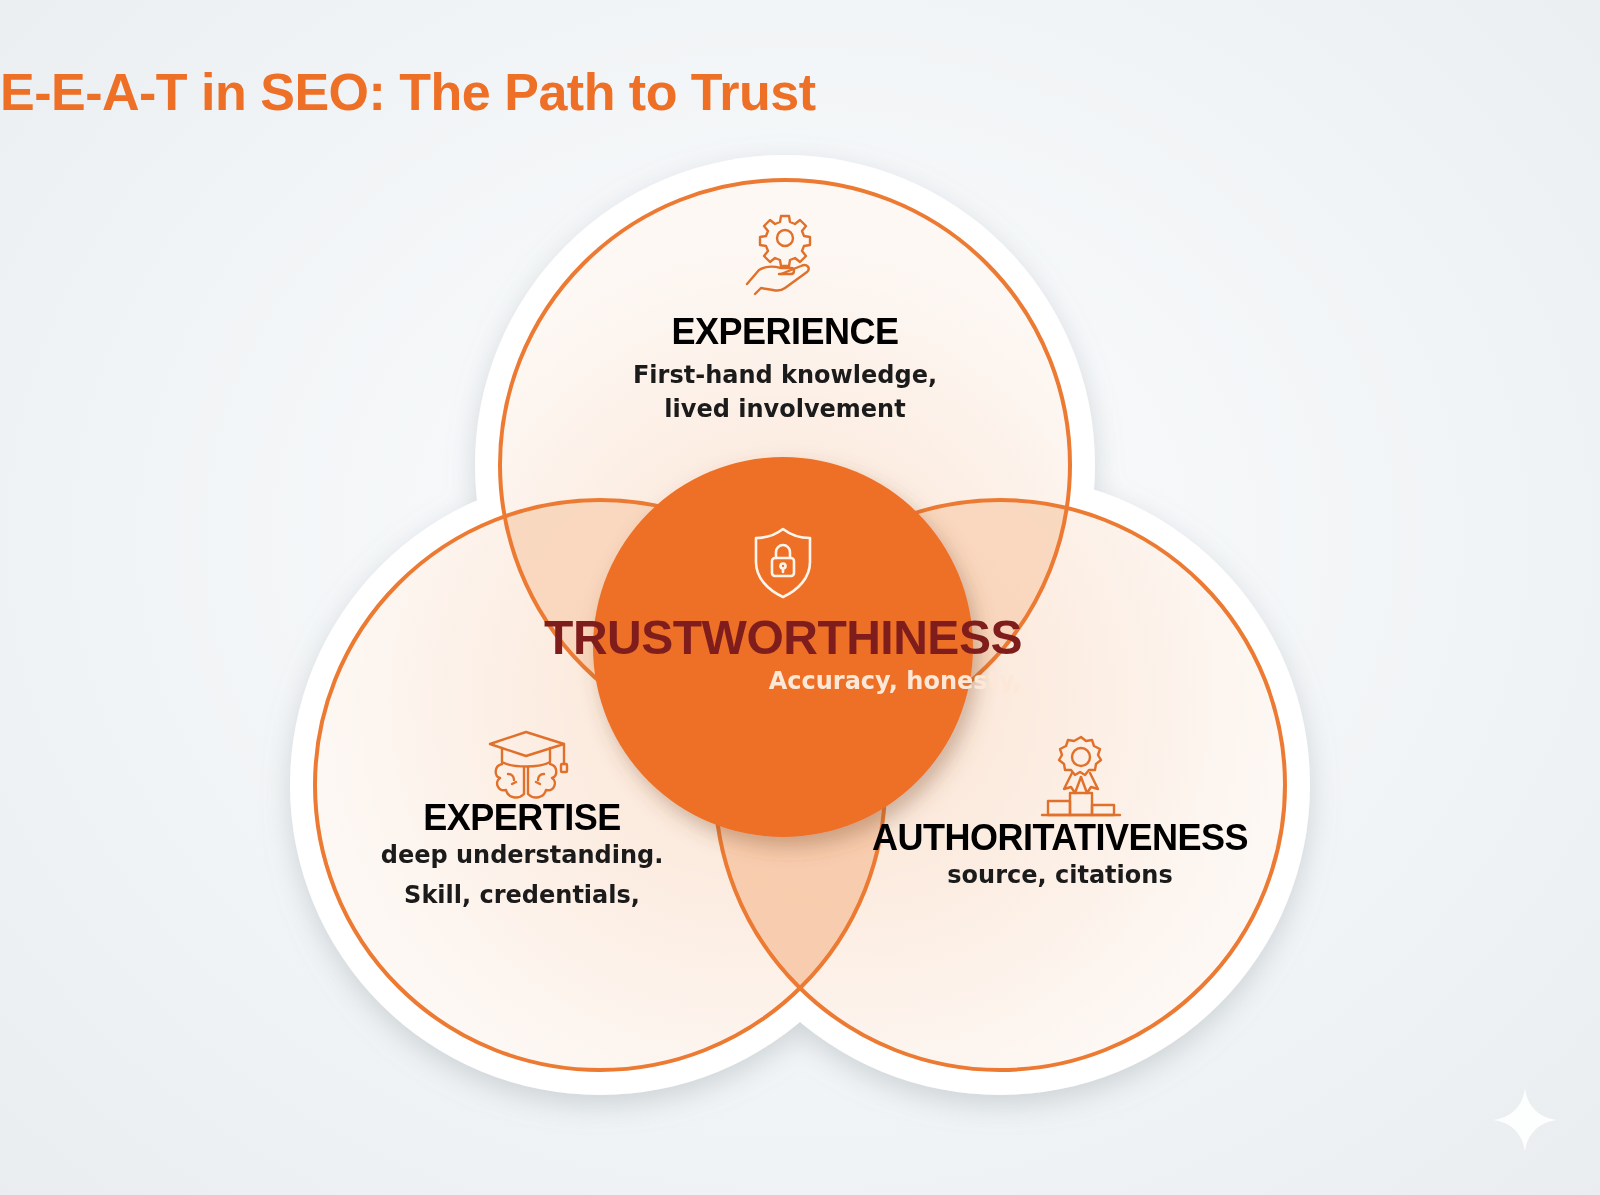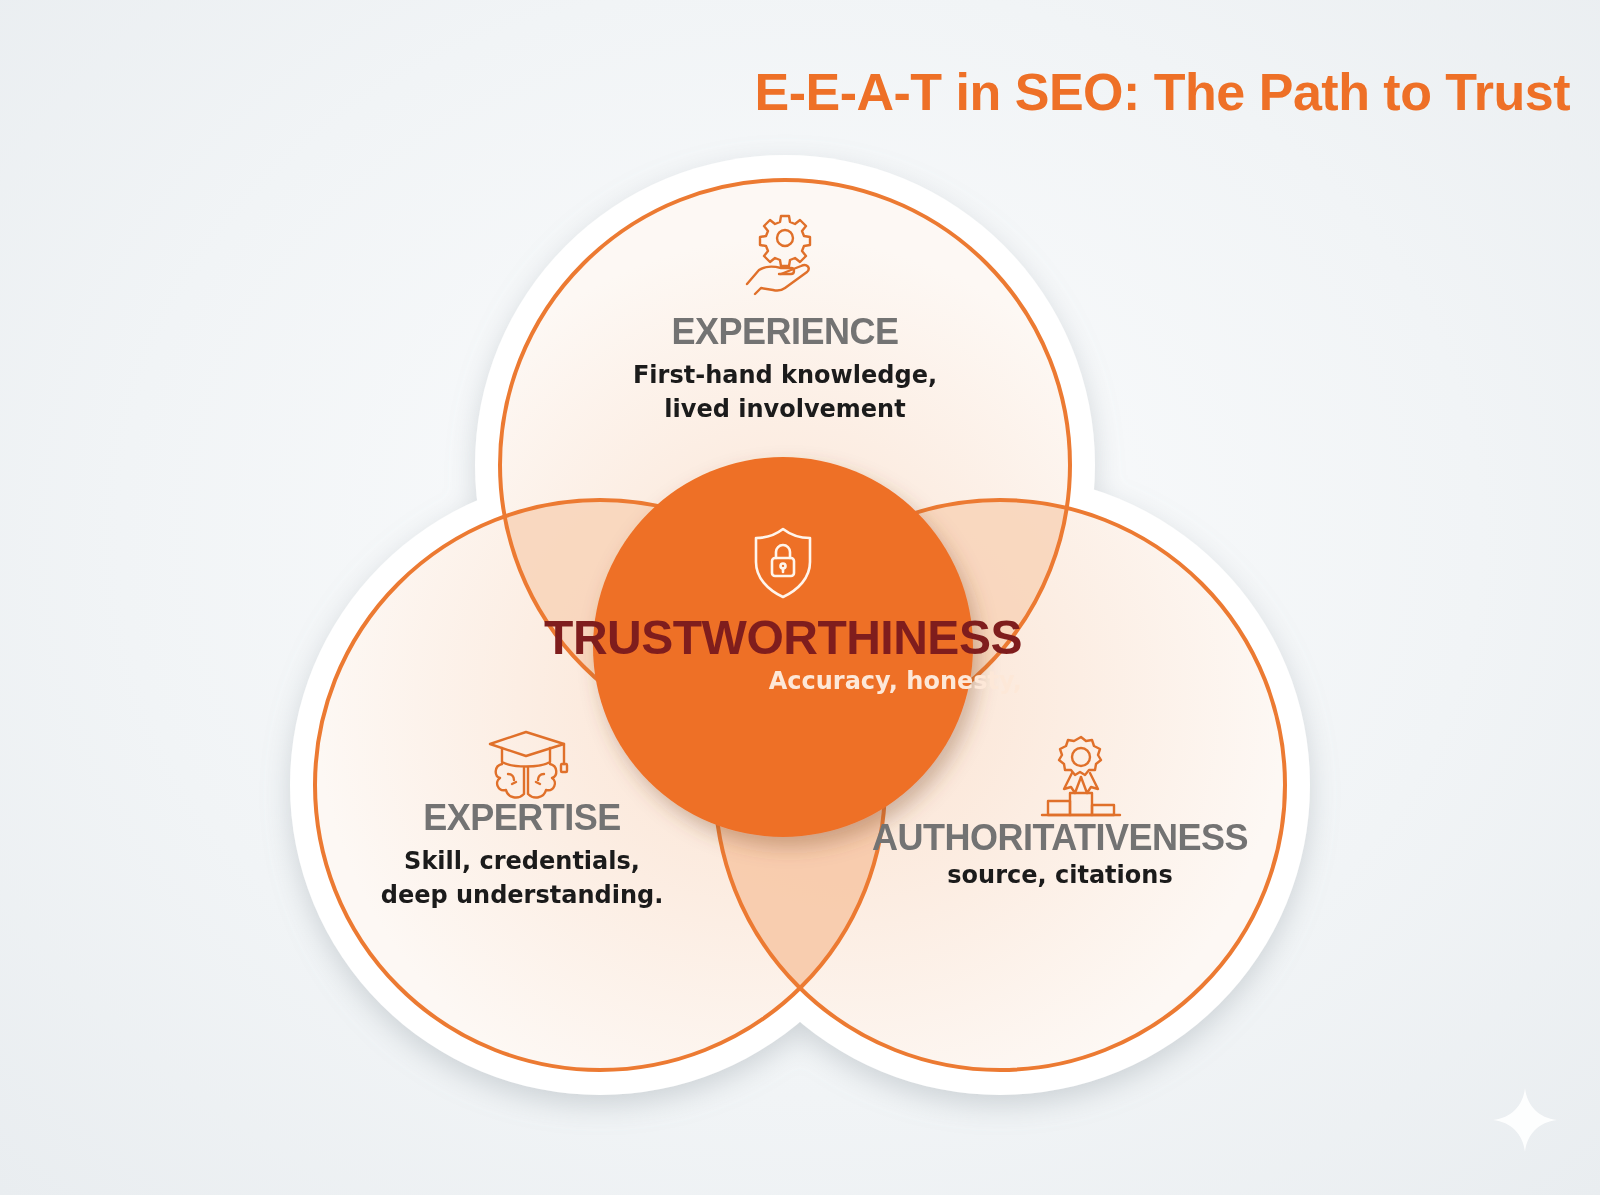"E-E-A-T in SEO: The Path" .title { text-align: right -> left }
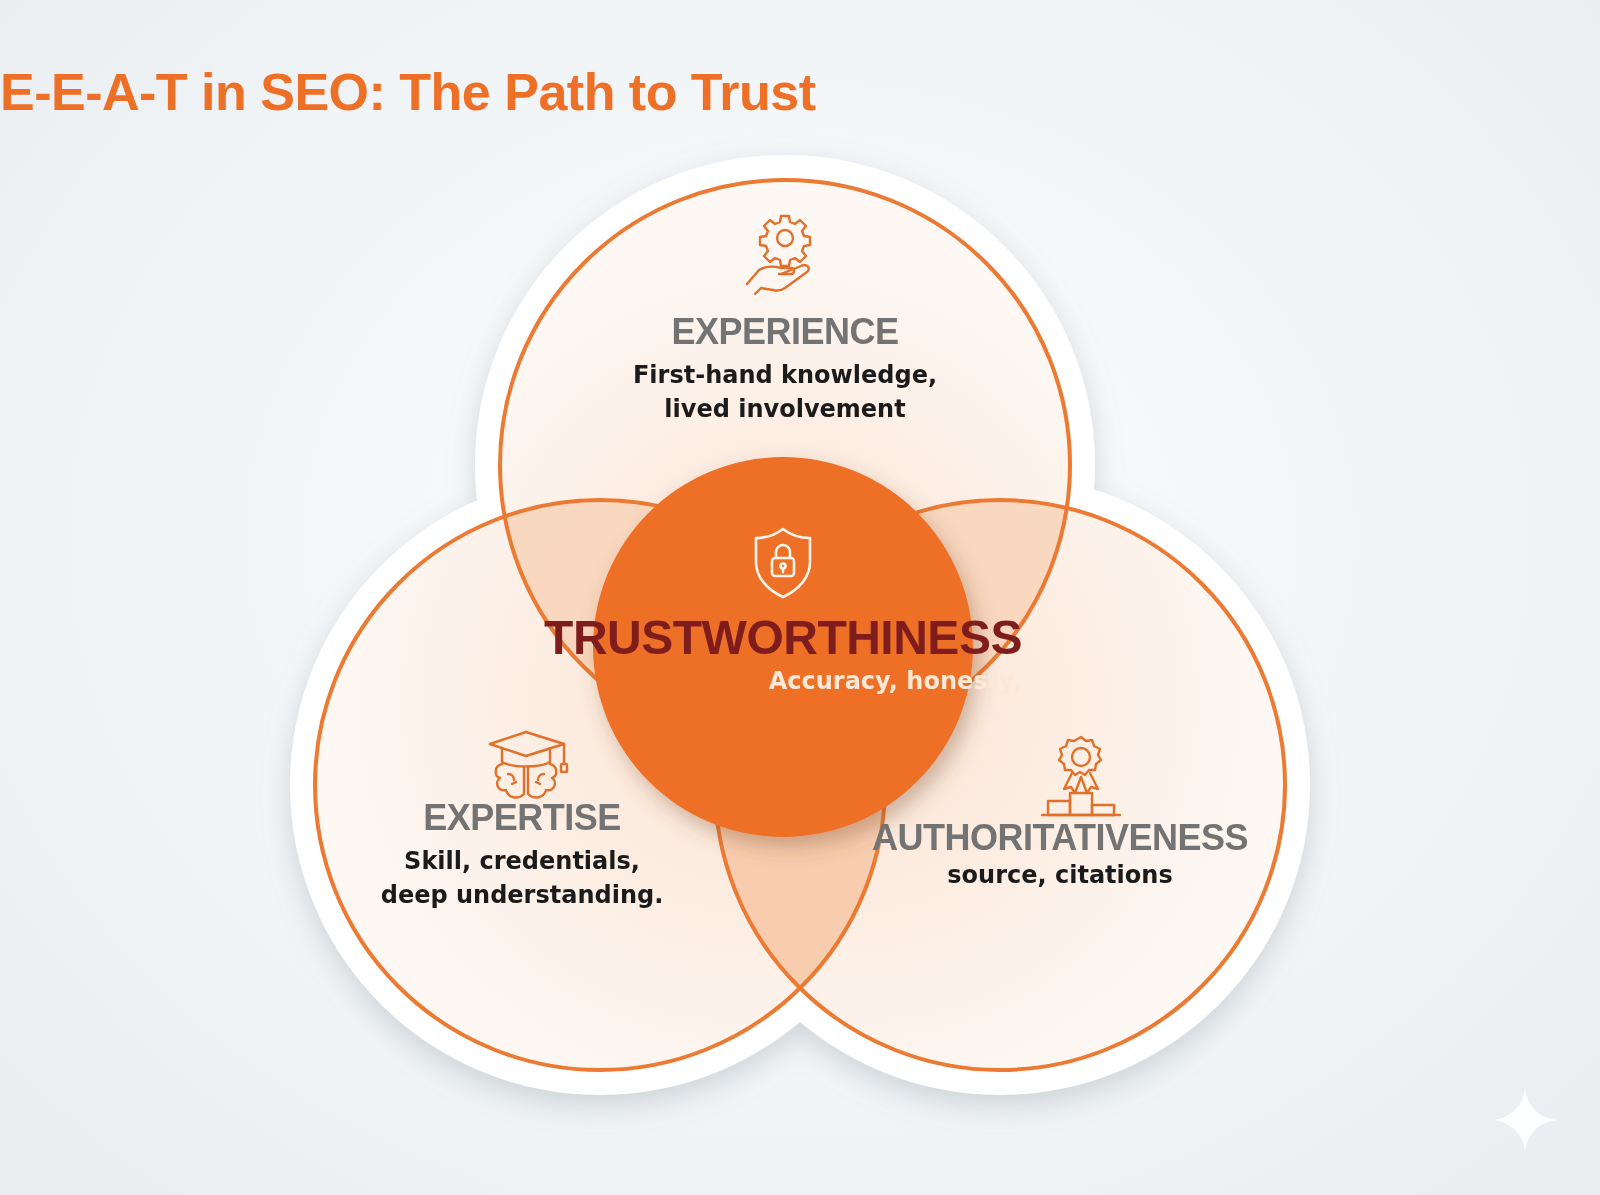"EXPERIENCE" .label .head { color: #737373 -> #000000 }
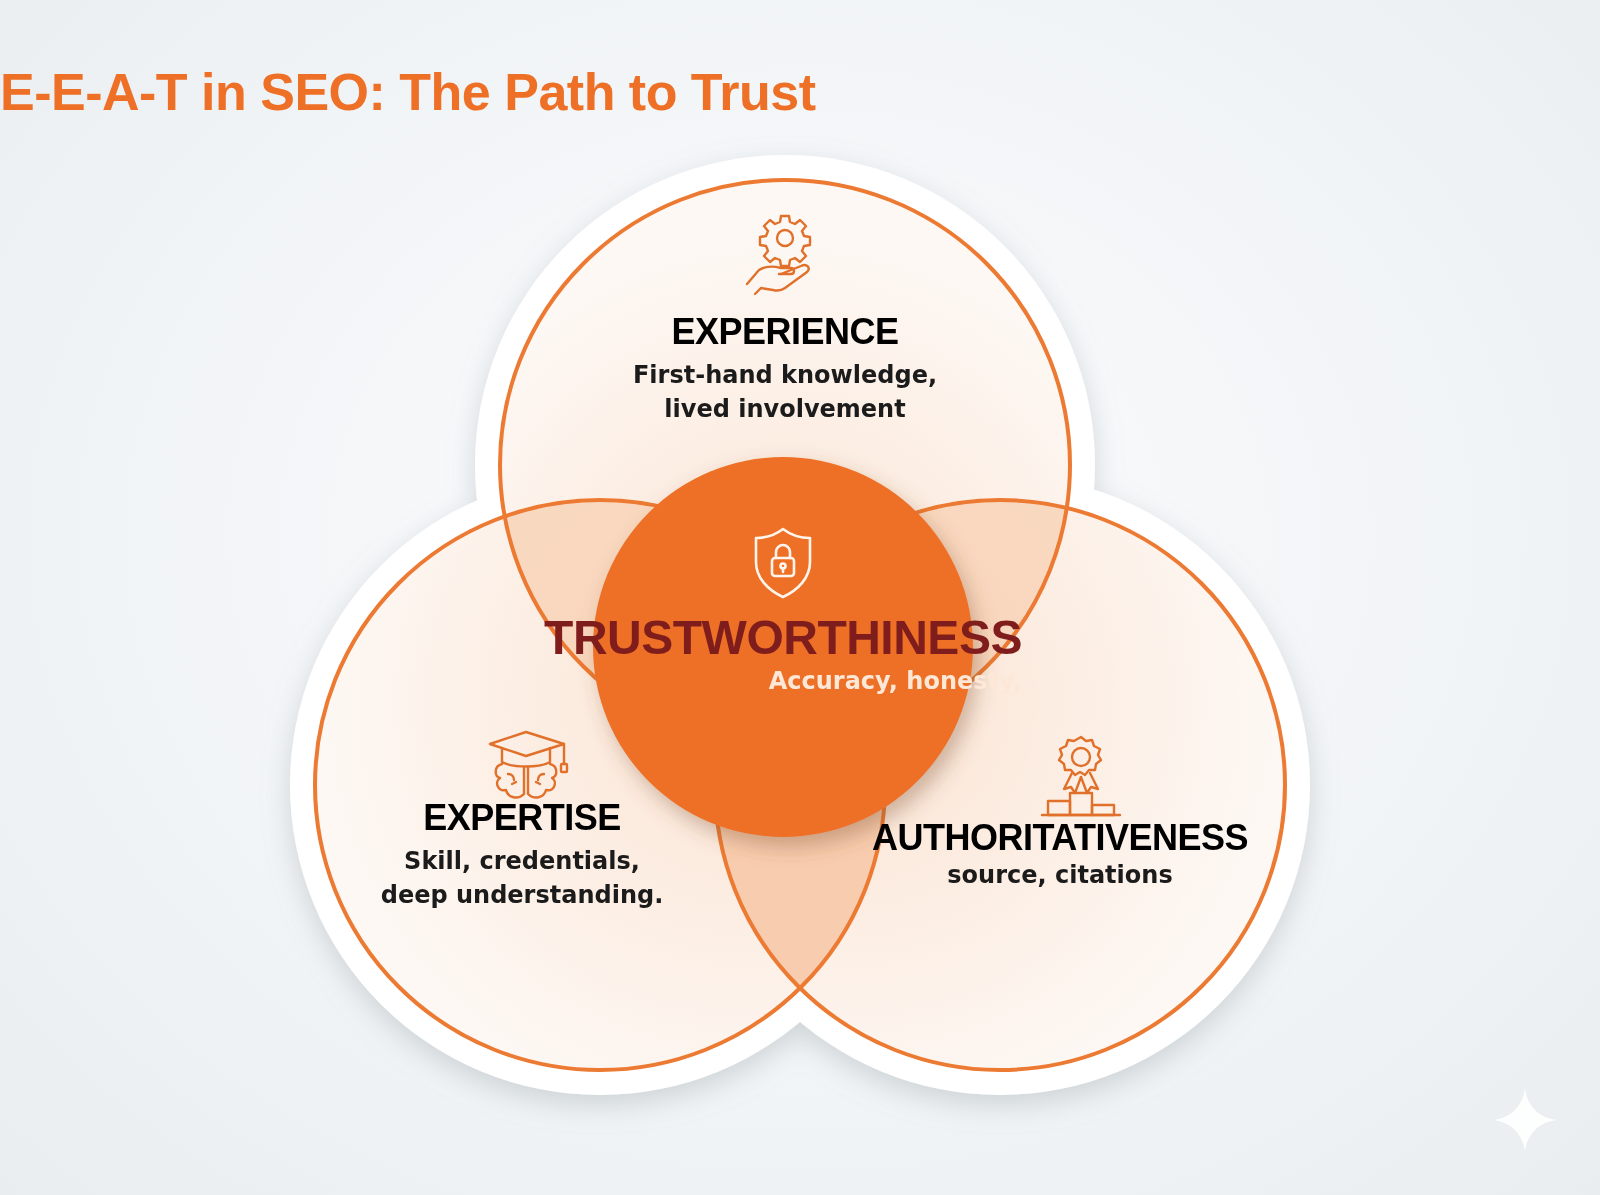"Skill, credentials," span.desc { order: before "deep understanding." -> after "deep understanding." }
